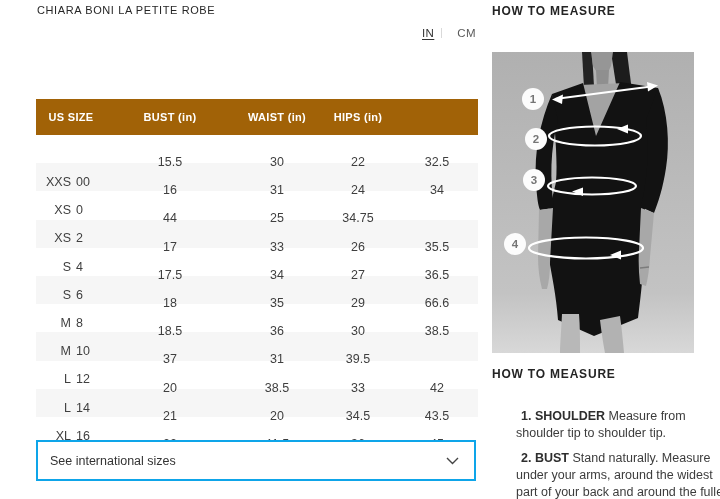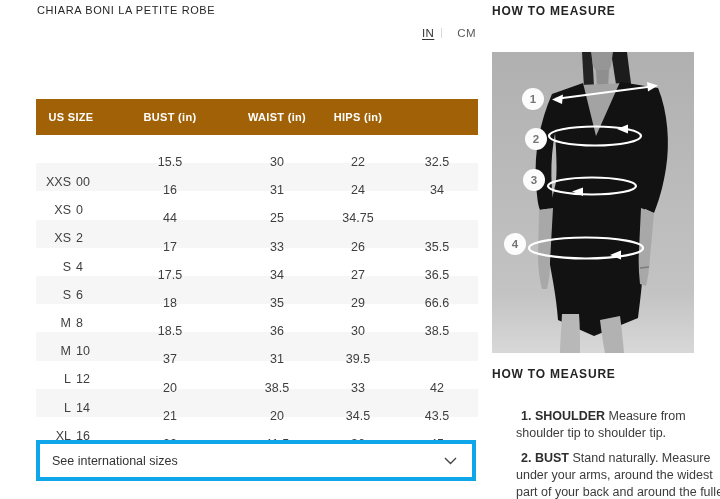"See international sizes" .intl-dropdown { border: 4px solid #0ea5e9 -> 2px solid #0ea5e9 }
